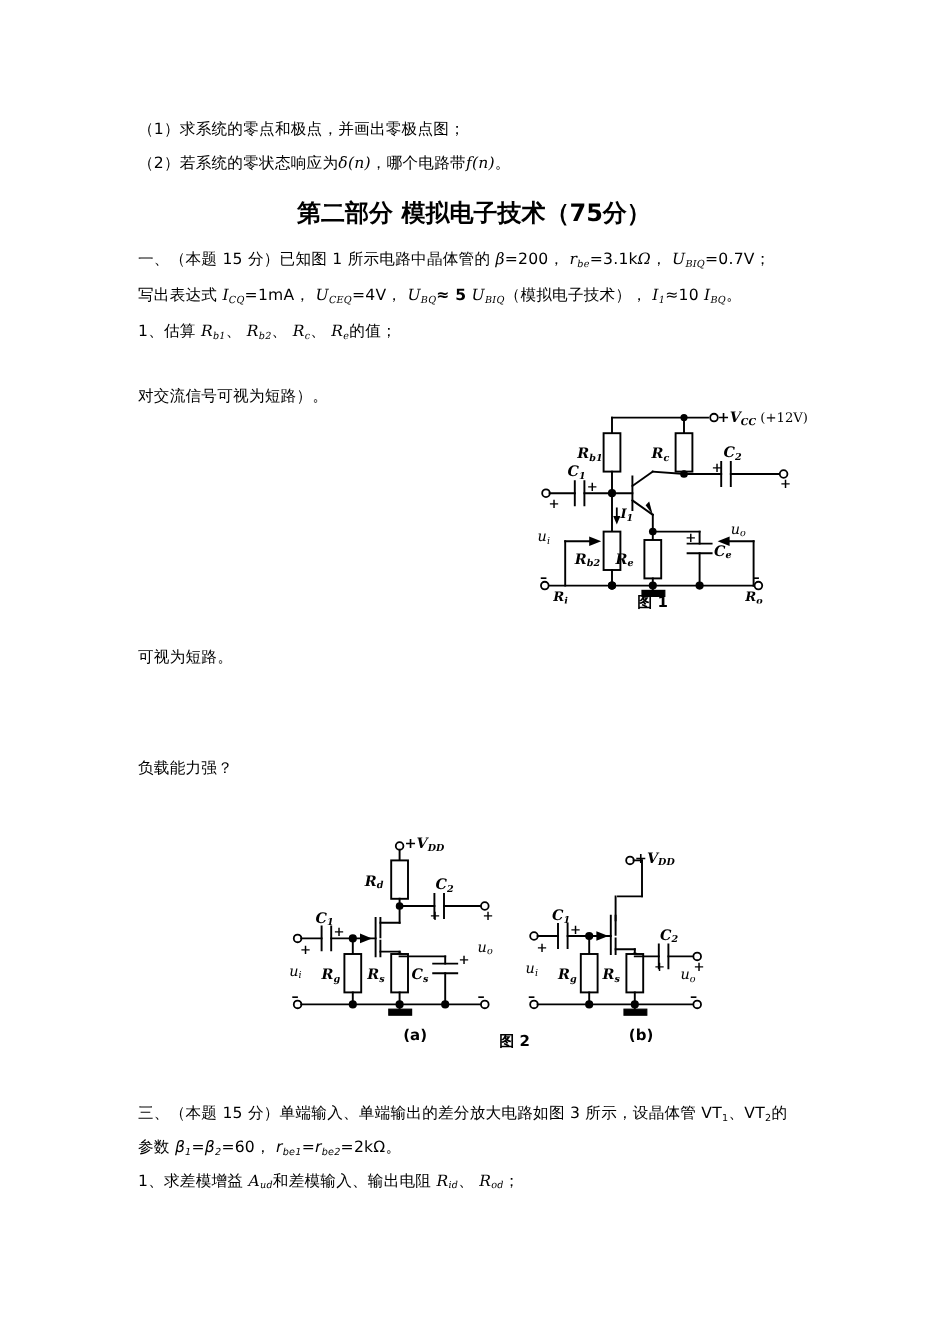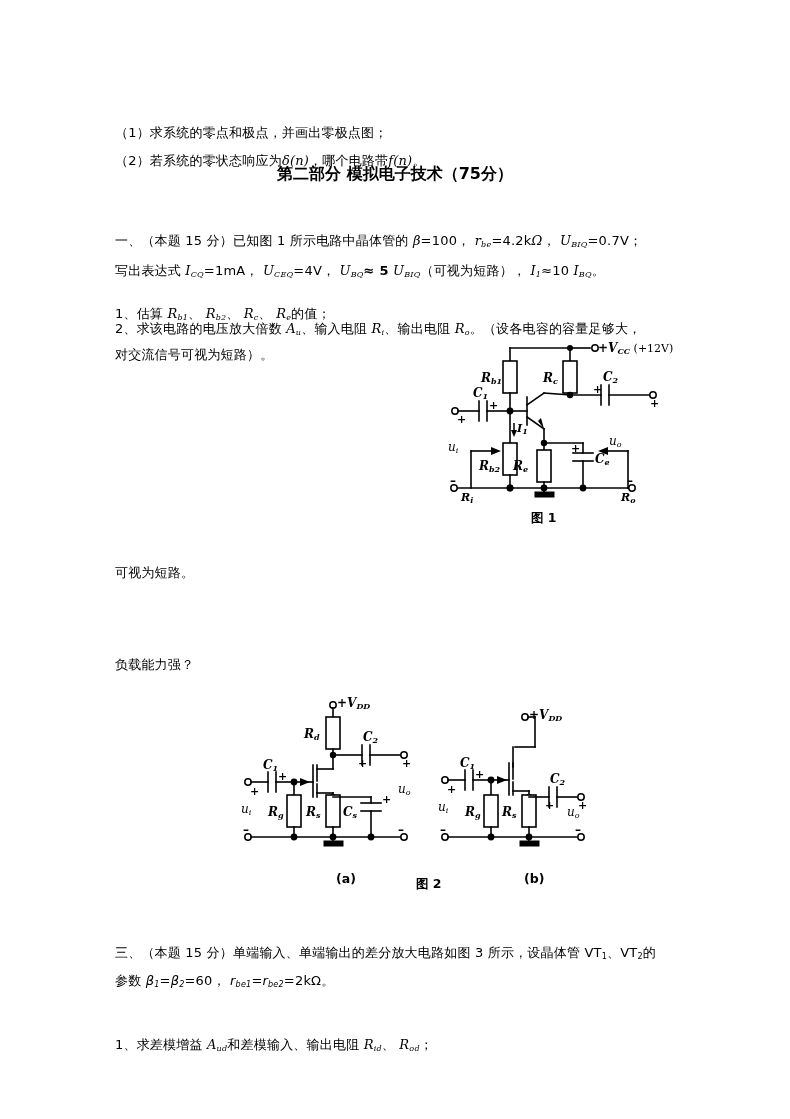"（1）求系统的零点和极点，并画出零极点图；" .cn { margin-top: 24px -> none }
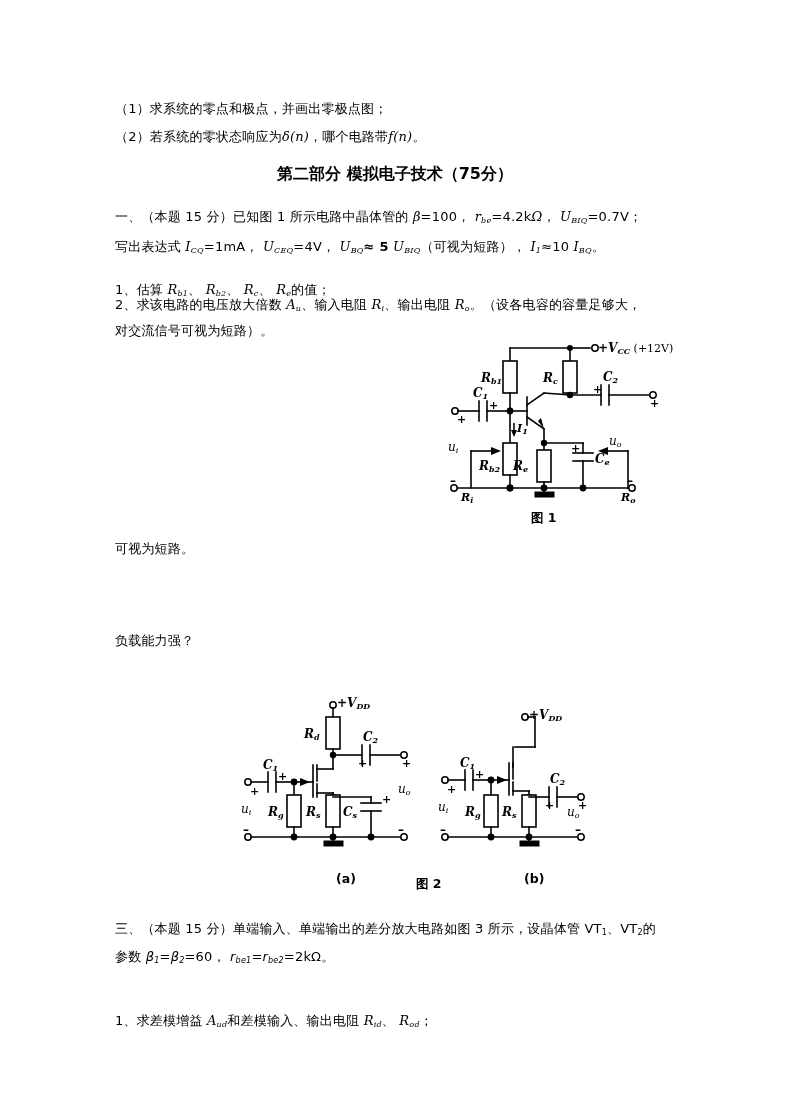"第二部分 模拟电子技术（75分）" .center-title { font-size: 16px -> 20px }
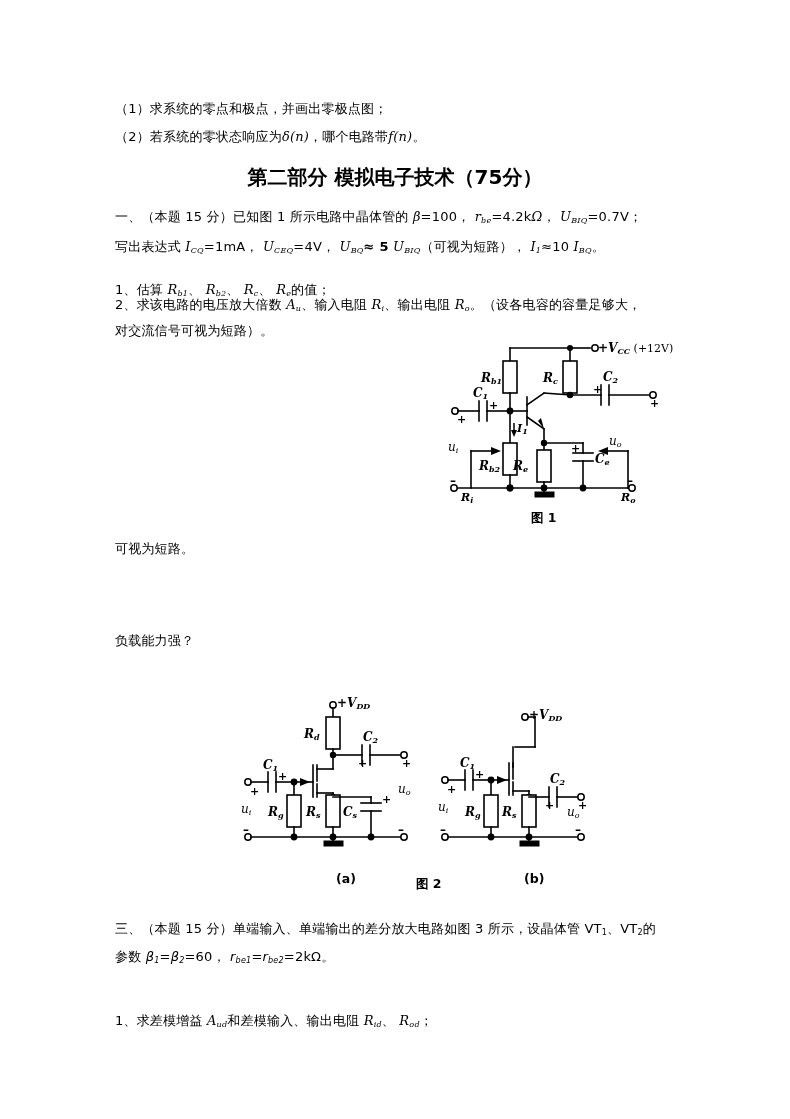"=100，" span { text: 100 -> 200 }
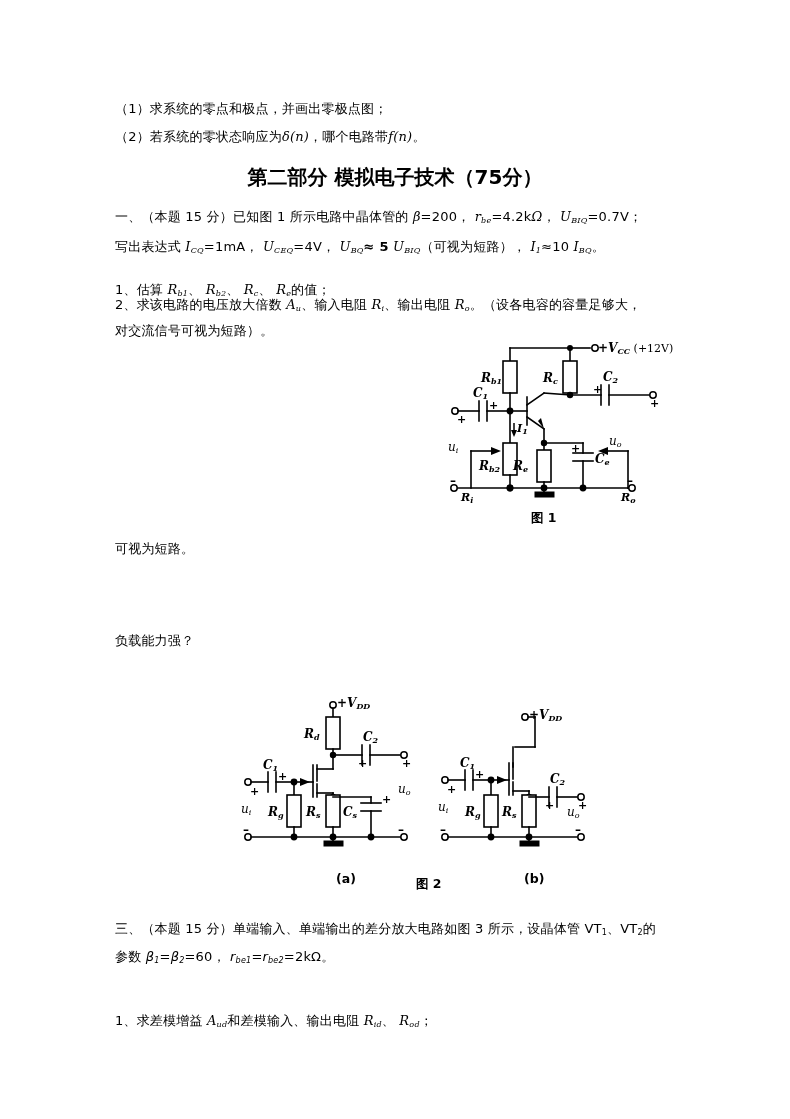"=4.2k" span { text: 4.2k -> 3.1k }
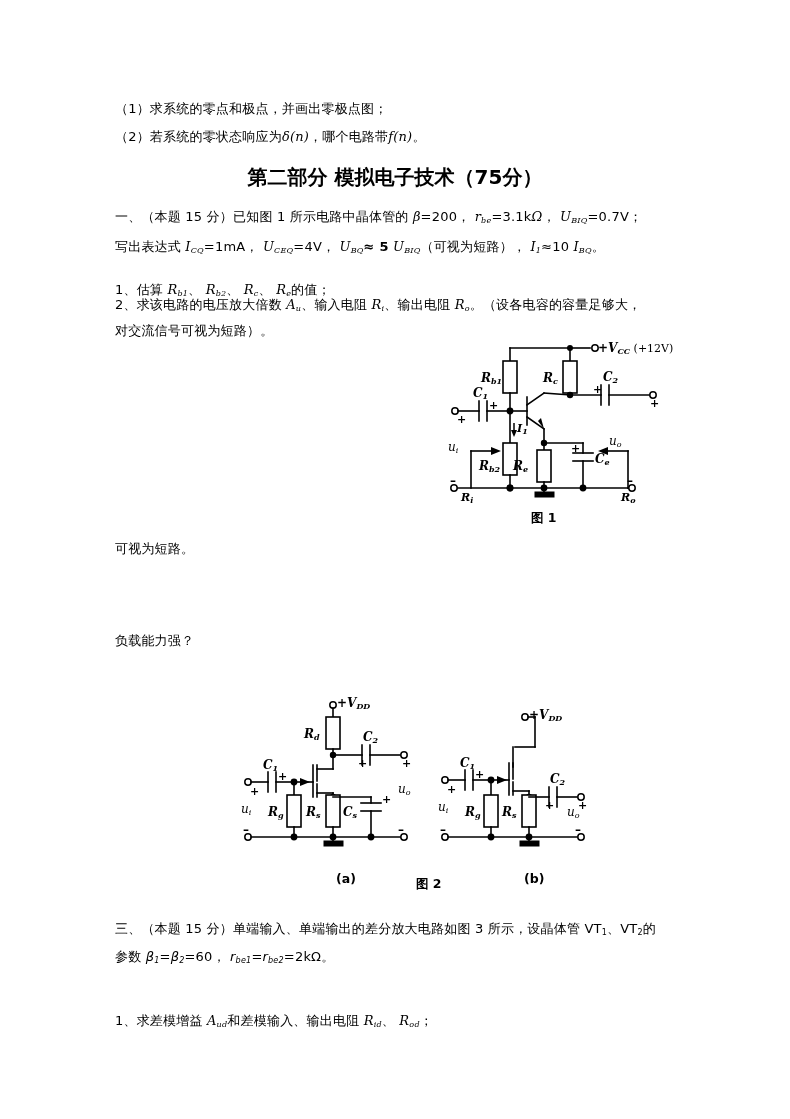"（可视为短路），" span { text: 可视为短路 -> 模拟电子技术 }
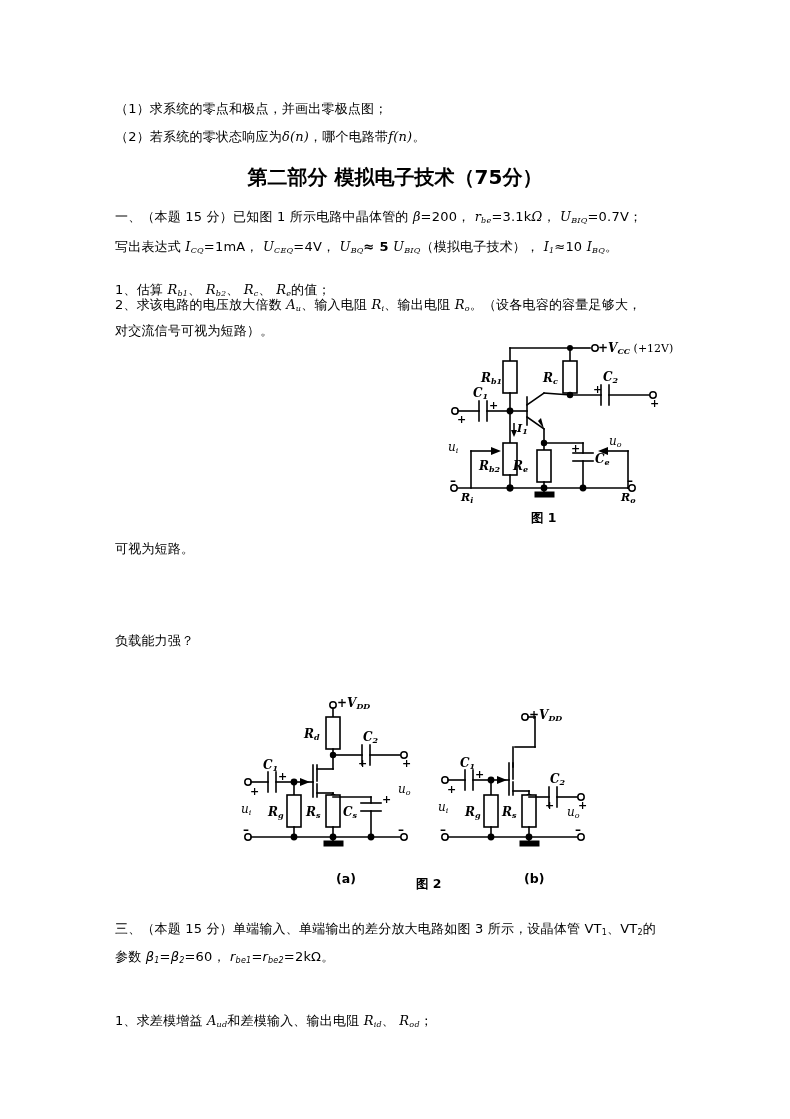"1、估算 Rb1、 Rb2、 Rc、 Re的值；" div.line { top: 281px -> 268px }
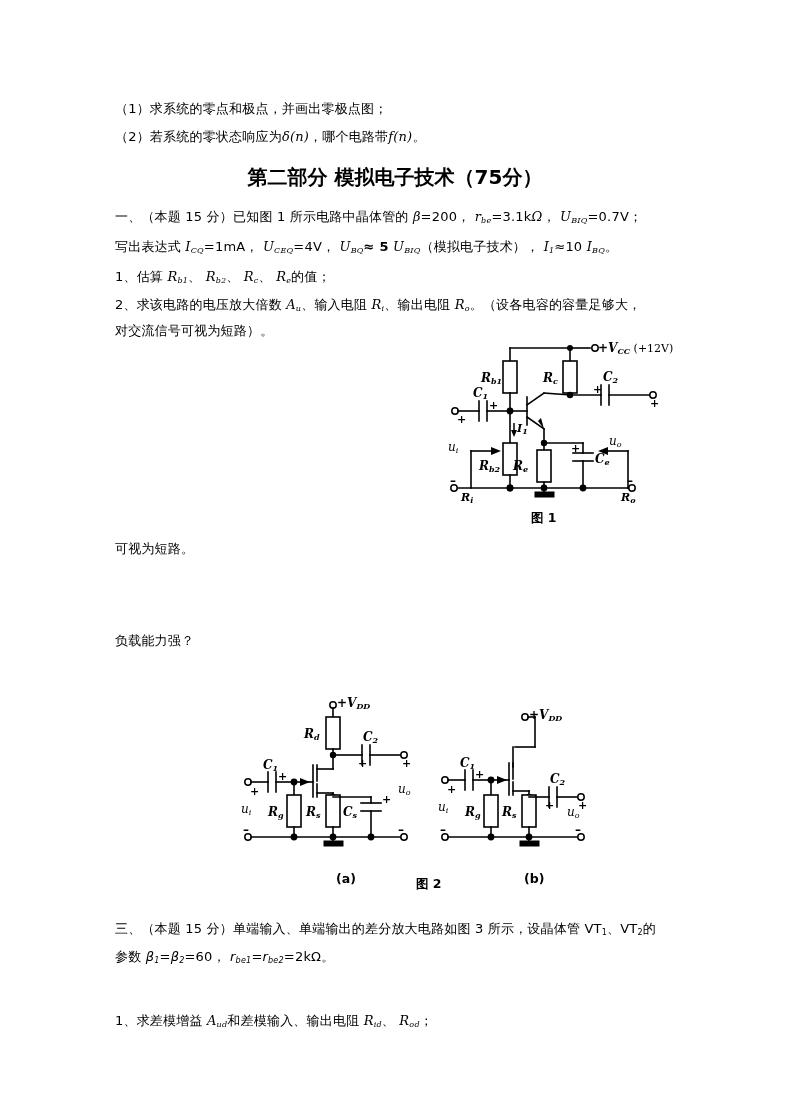"2、求该电路的电压放大倍数 Au、输入电阻 Ri、输出电阻" div.line { html: <div> <span>2、求该电路的电压放大倍数</span> <span>A</span><sub>u</sub><span>、输入电阻</span> <span>R</span><sub>i</sub><span>、输出电阻</span> <span>R</span><sub>o</sub><span>。（设各电容的容量足够大，</span> </div> -> none }
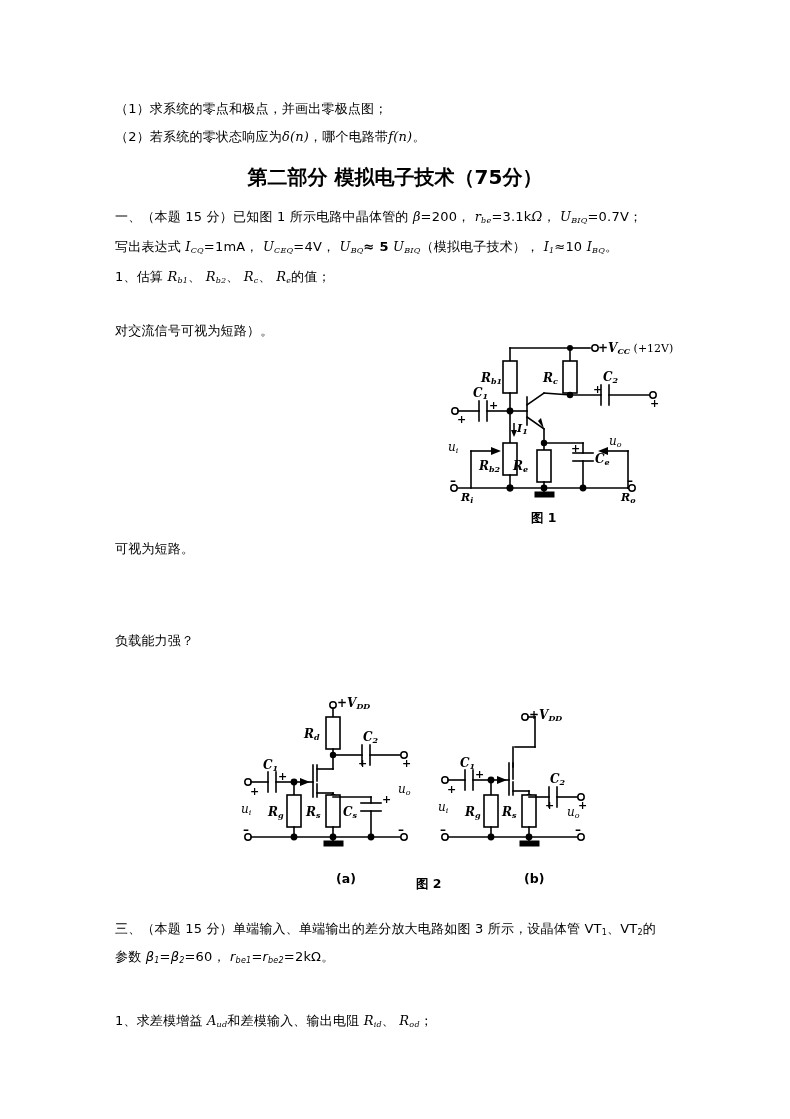"图 1" .cap { margin-top: 16px -> none }
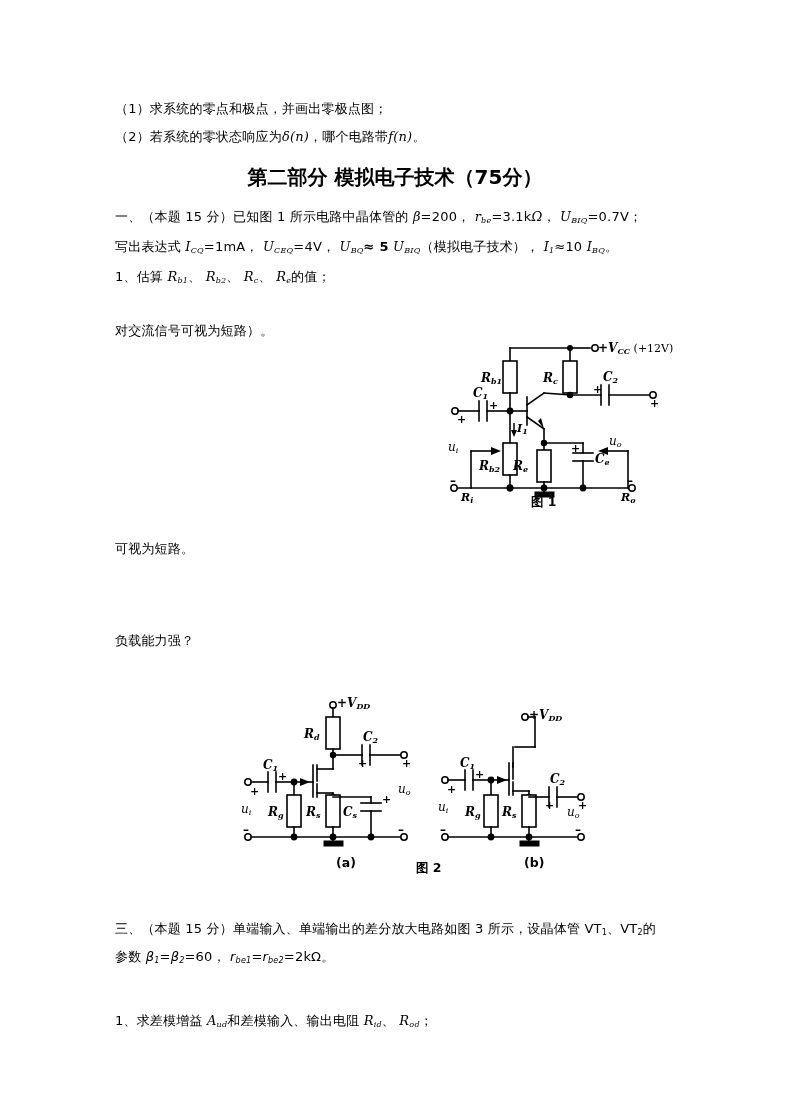"1、求差模增益 Aud和差模输入、输出电阻 Rid、 Rod；" div.line { top: 1012px -> 976px }
